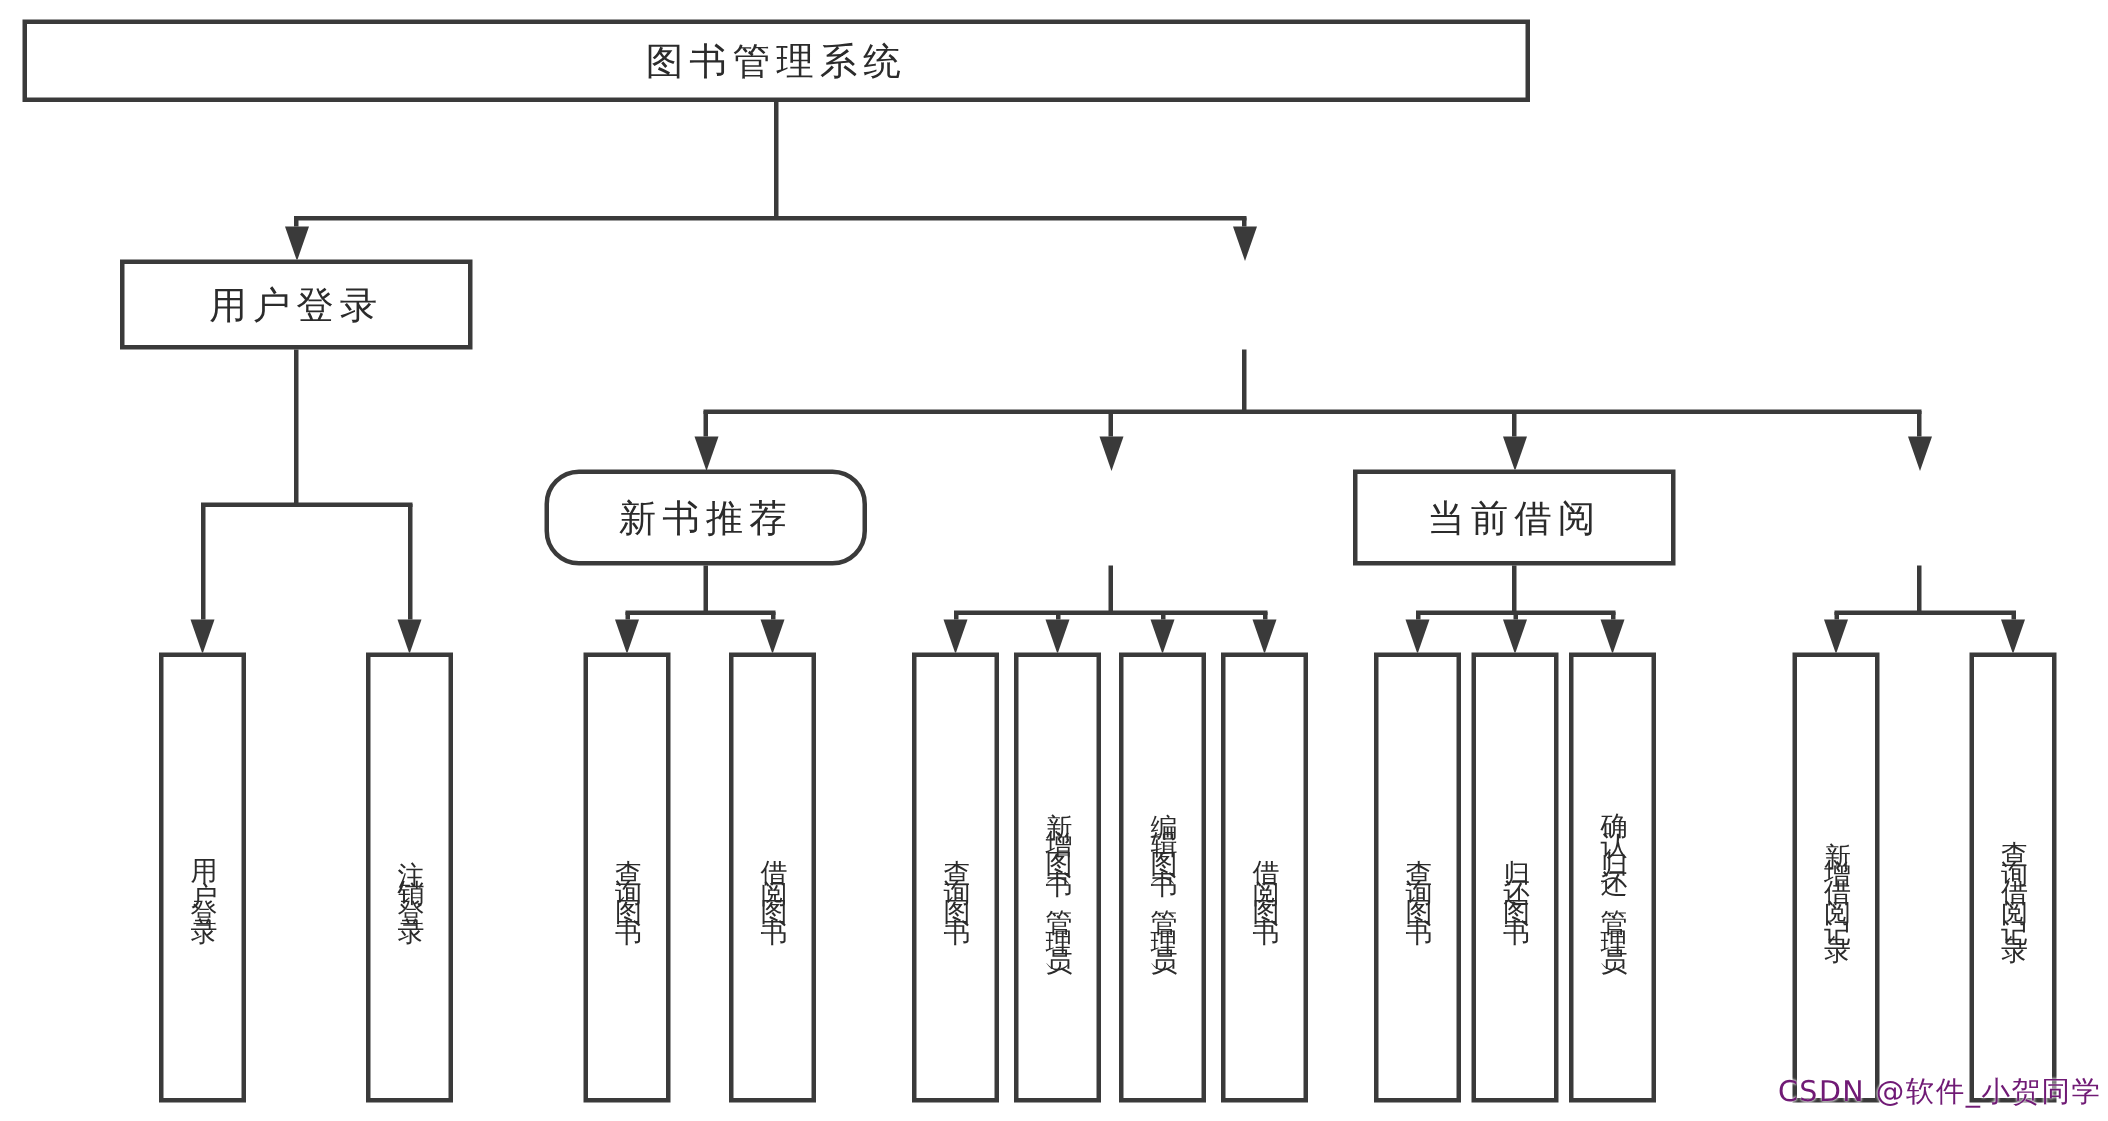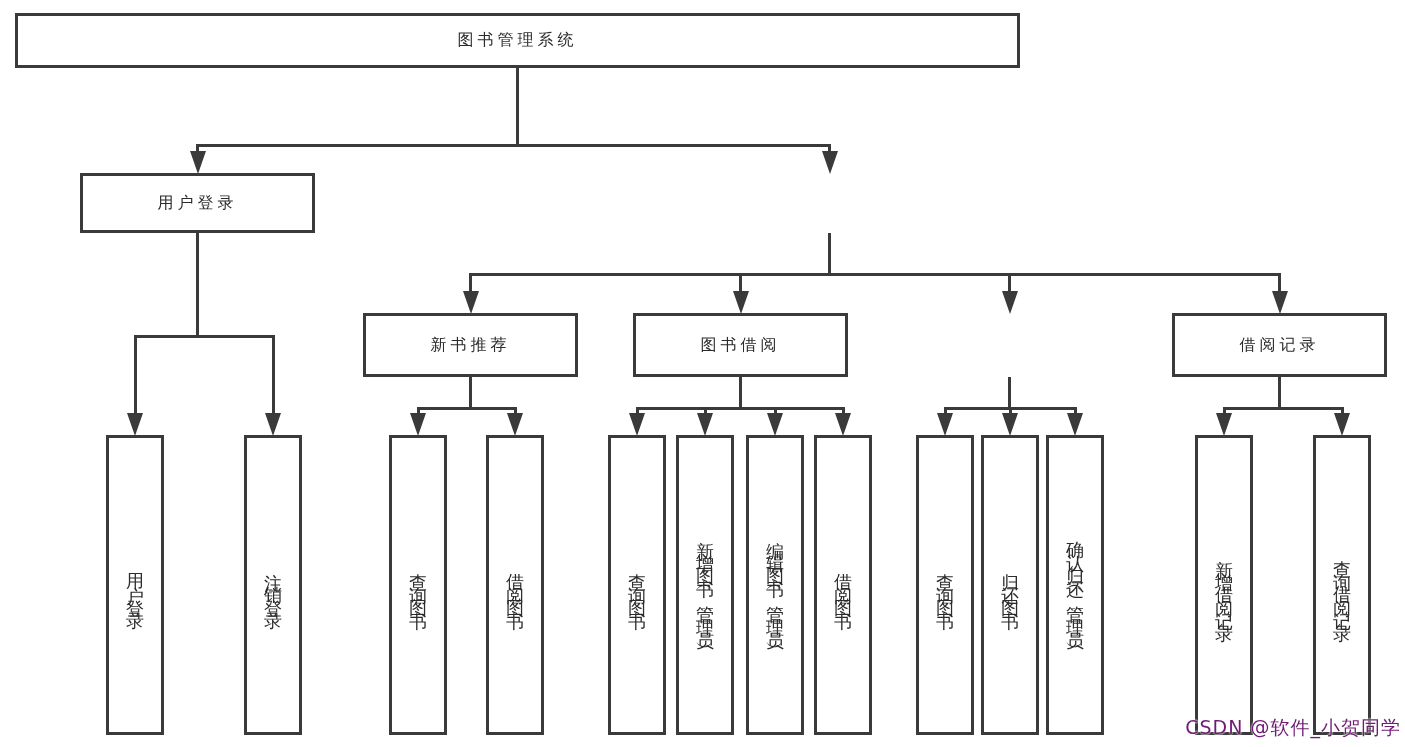"图书管理系统" .node .lbl { font-size: 16px -> 25px }
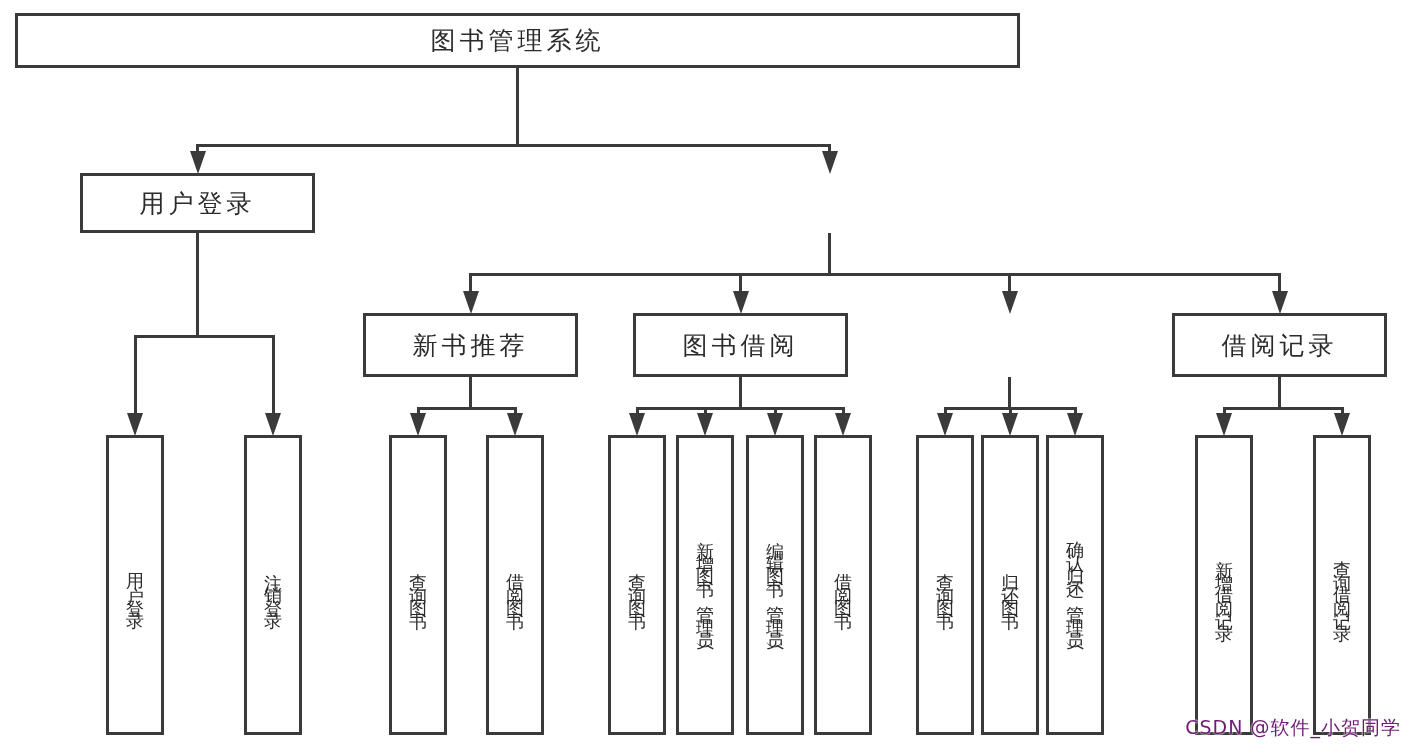"新书推荐" div.node { border-radius: none -> 23px }
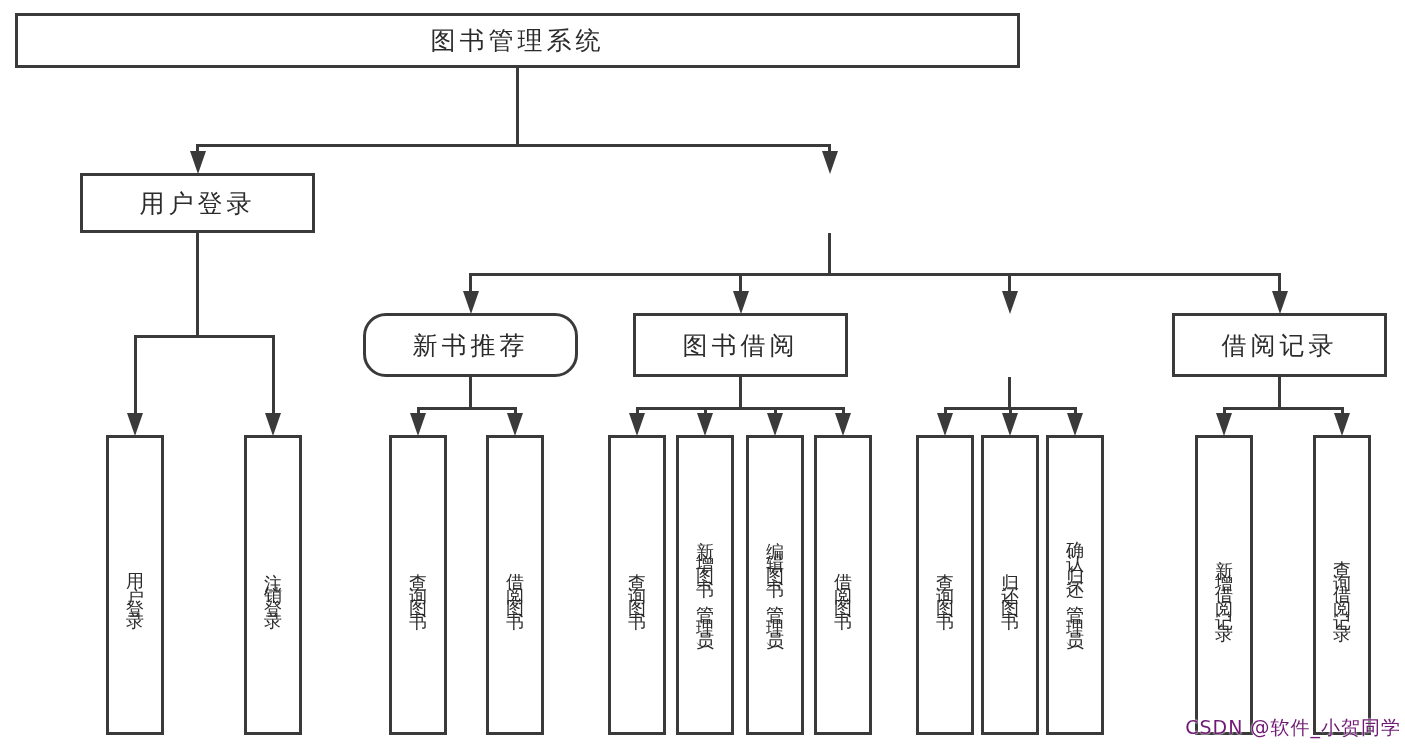"图书借阅" div.node { html: <div> <span>图书借阅</span> </div> -> none }
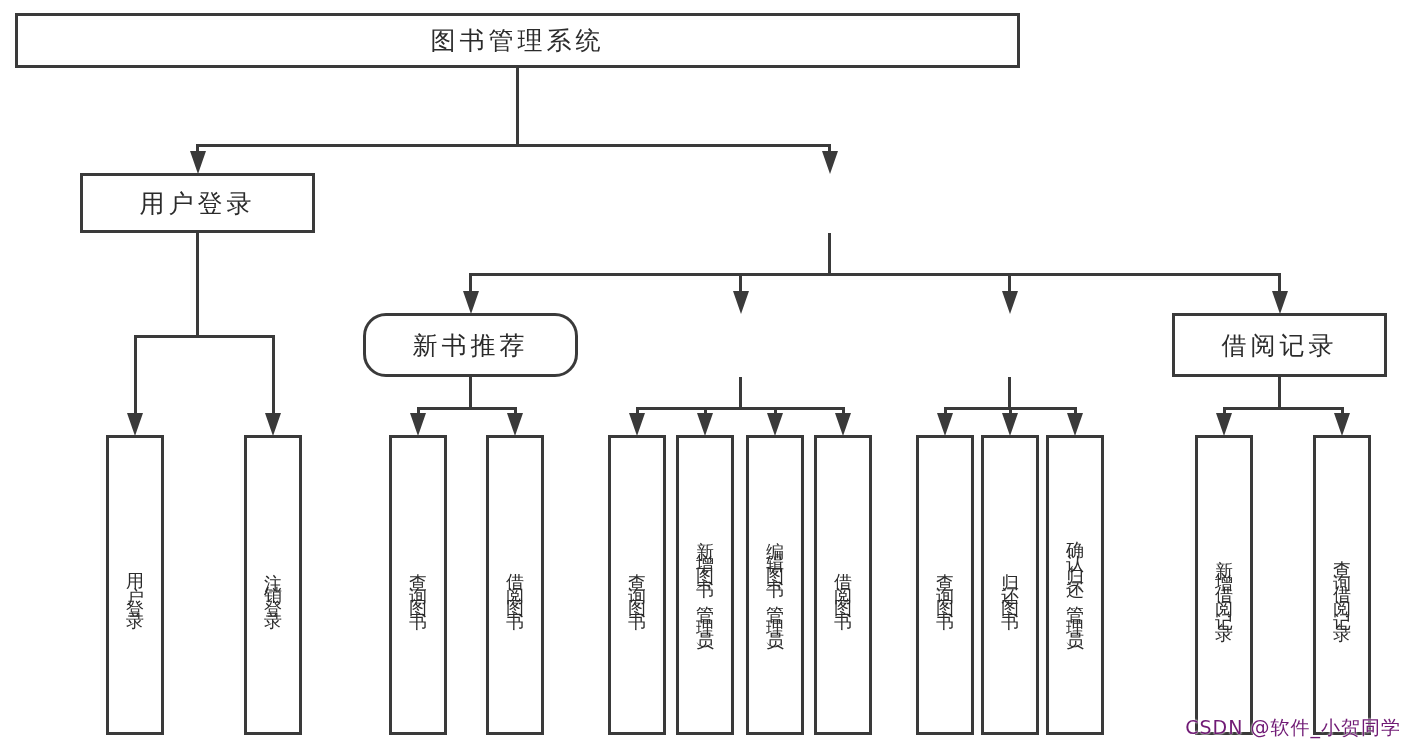"当前借阅" div.node { html: none -> <div> <span>当前借阅</span> </div> }
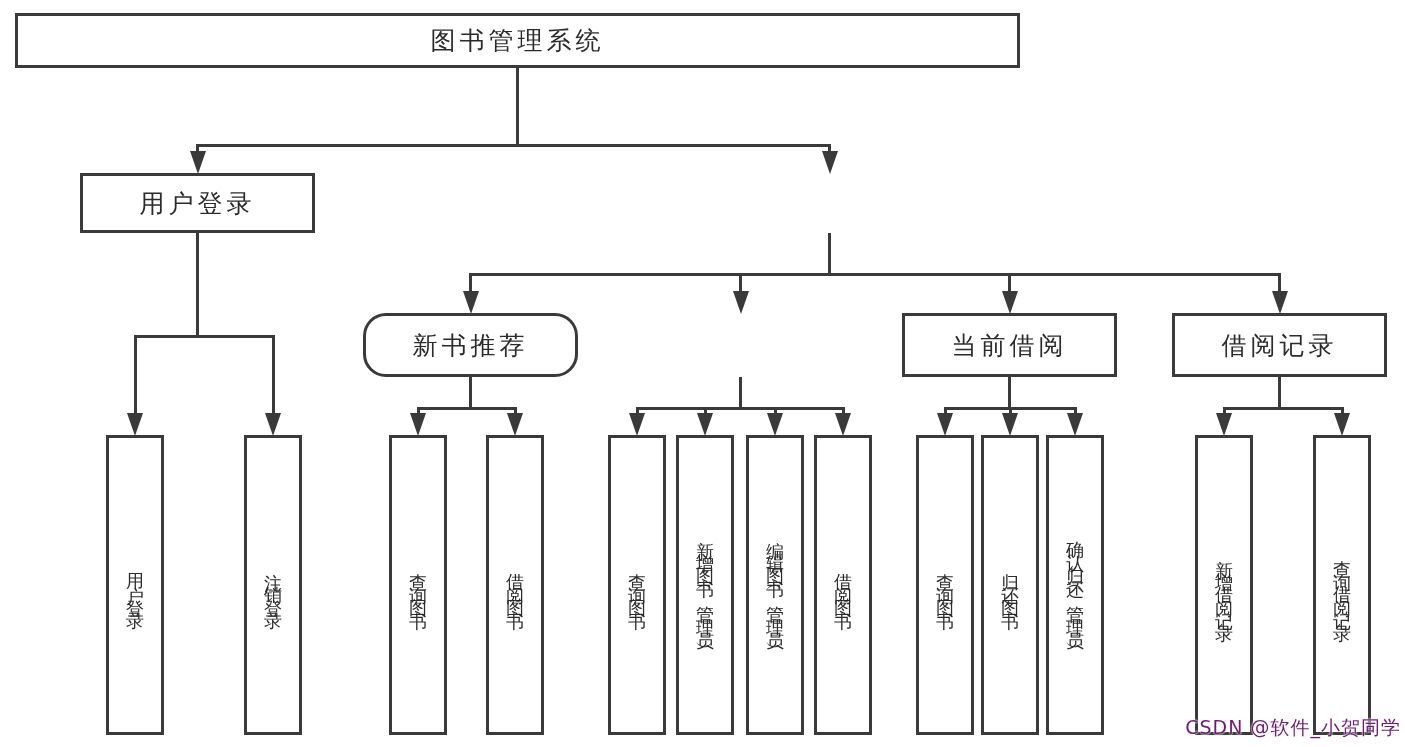"借阅记录" div.node { html: <div> <span>借阅记录</span> </div> -> none }
